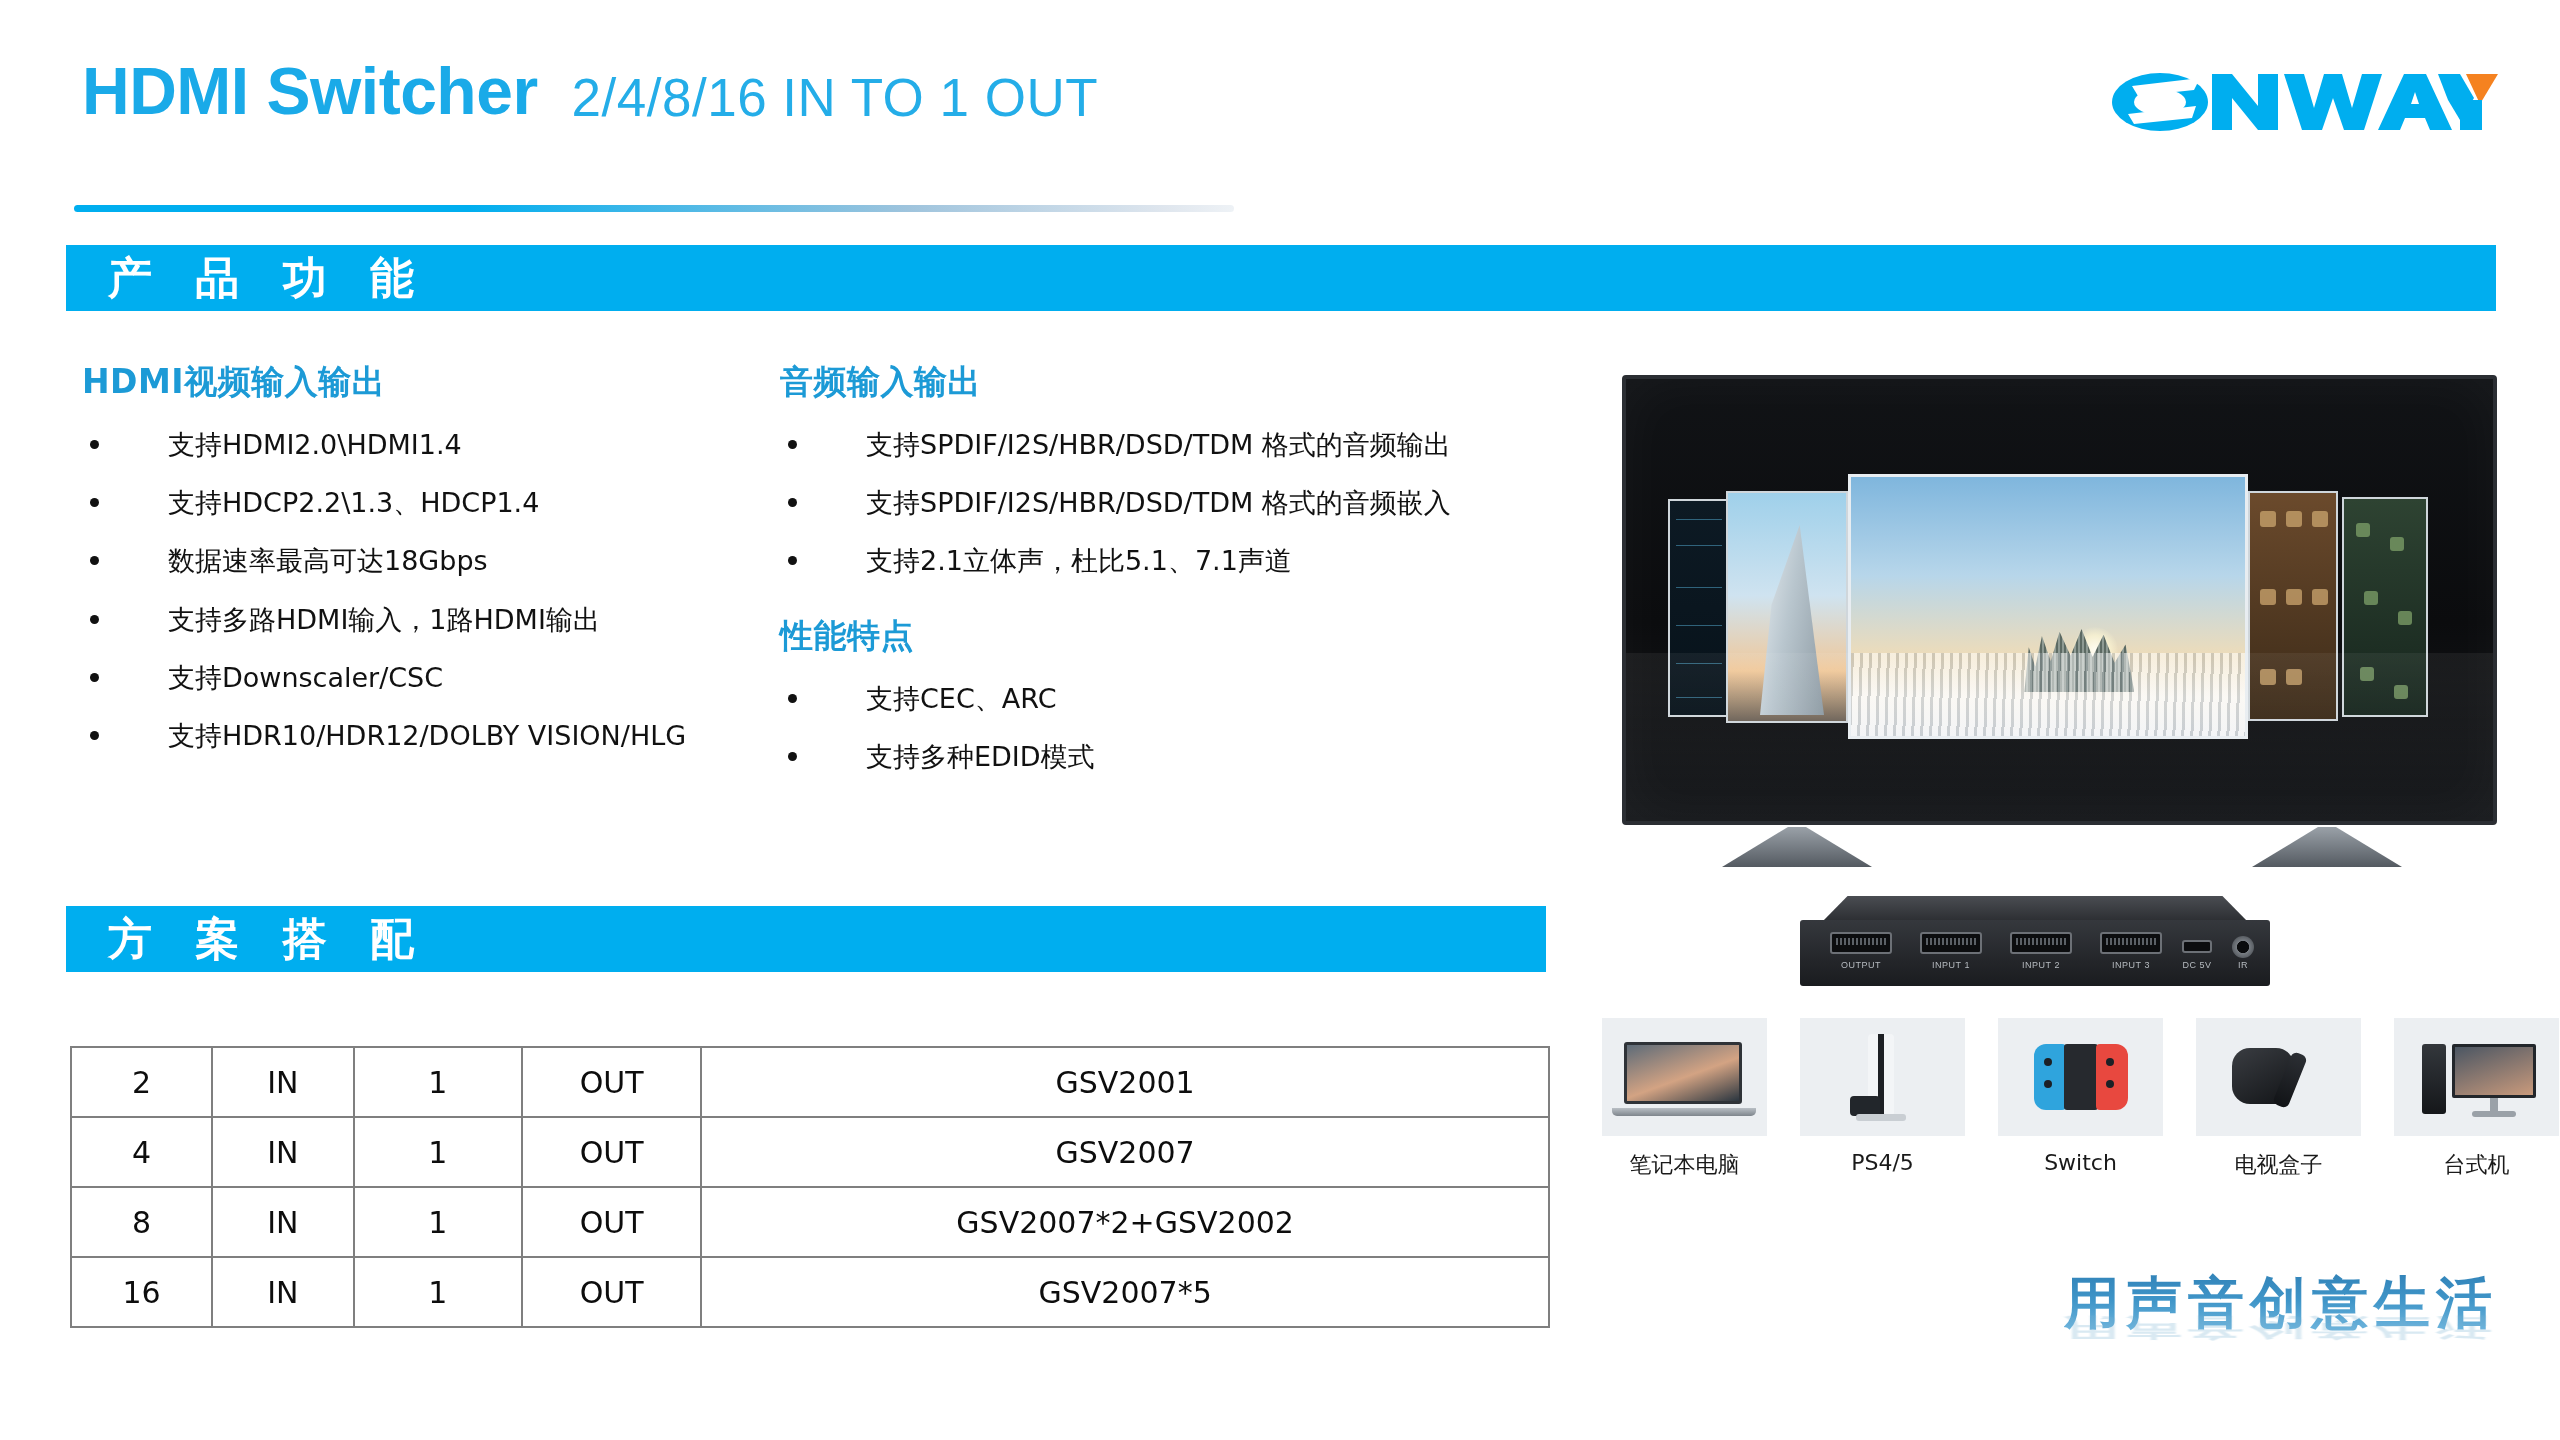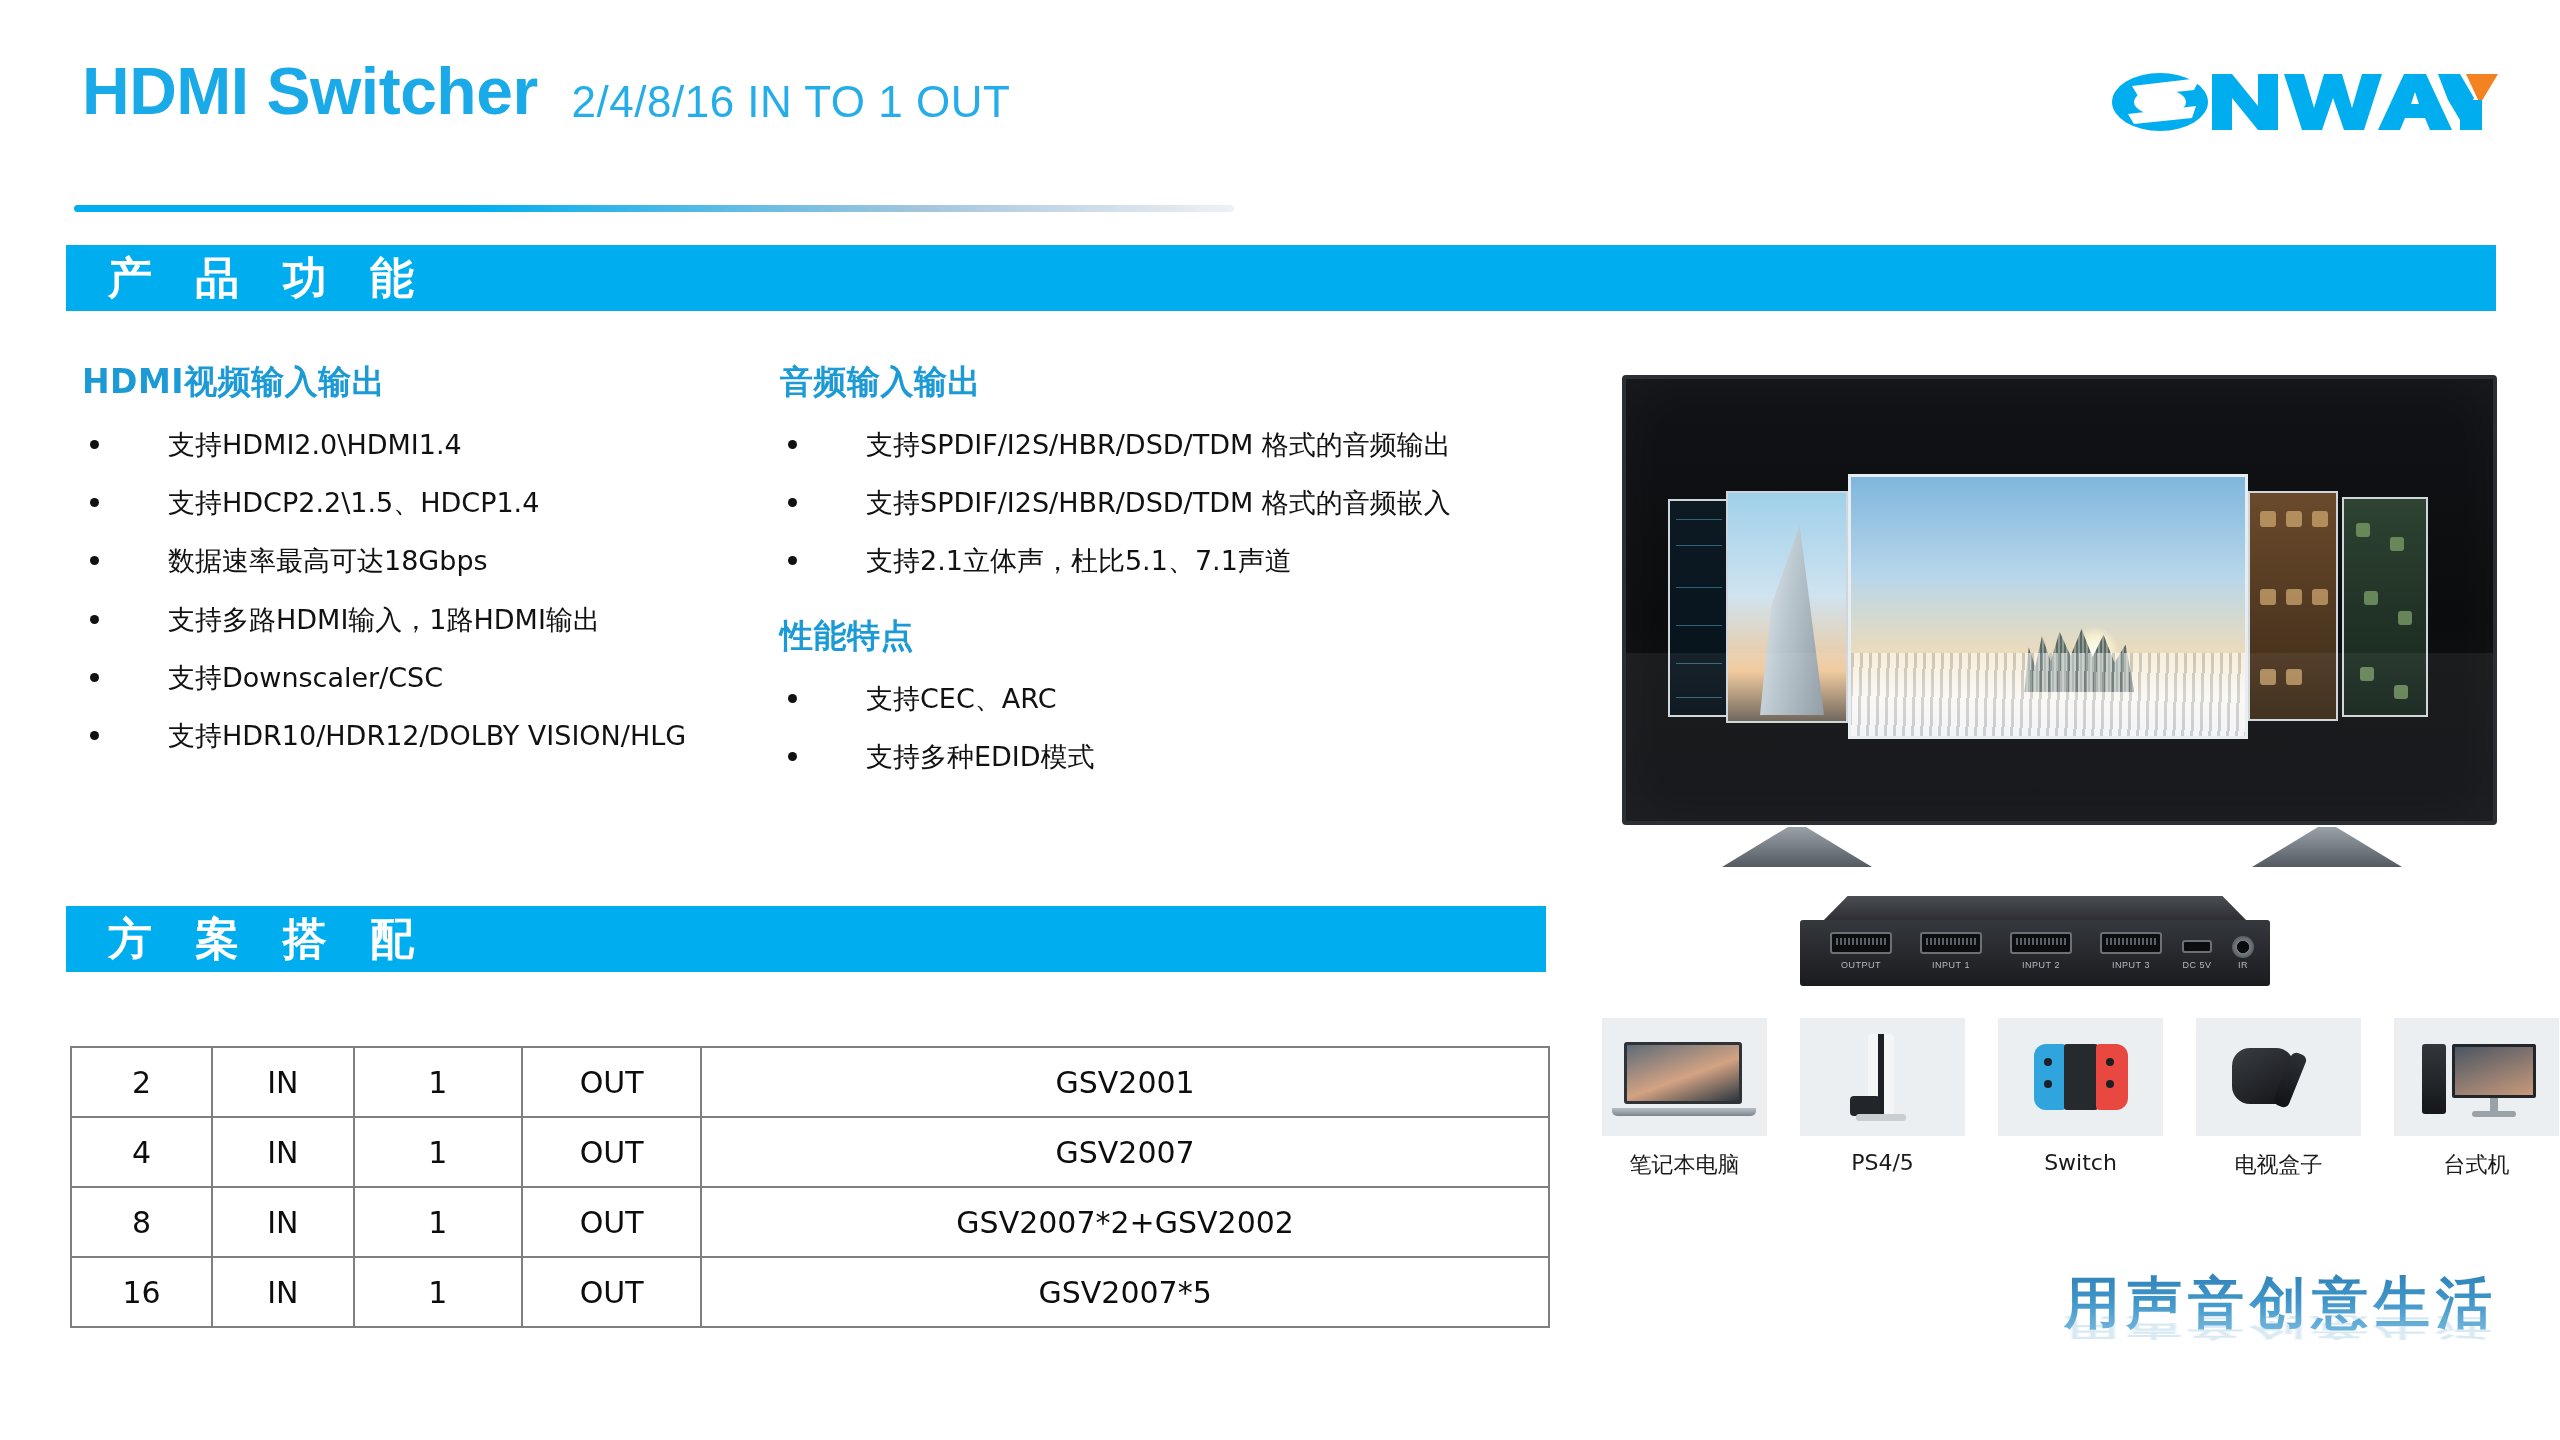"2/4/8/16 IN TO 1 OUT" .title-sub { font-size: 44px -> 53px }
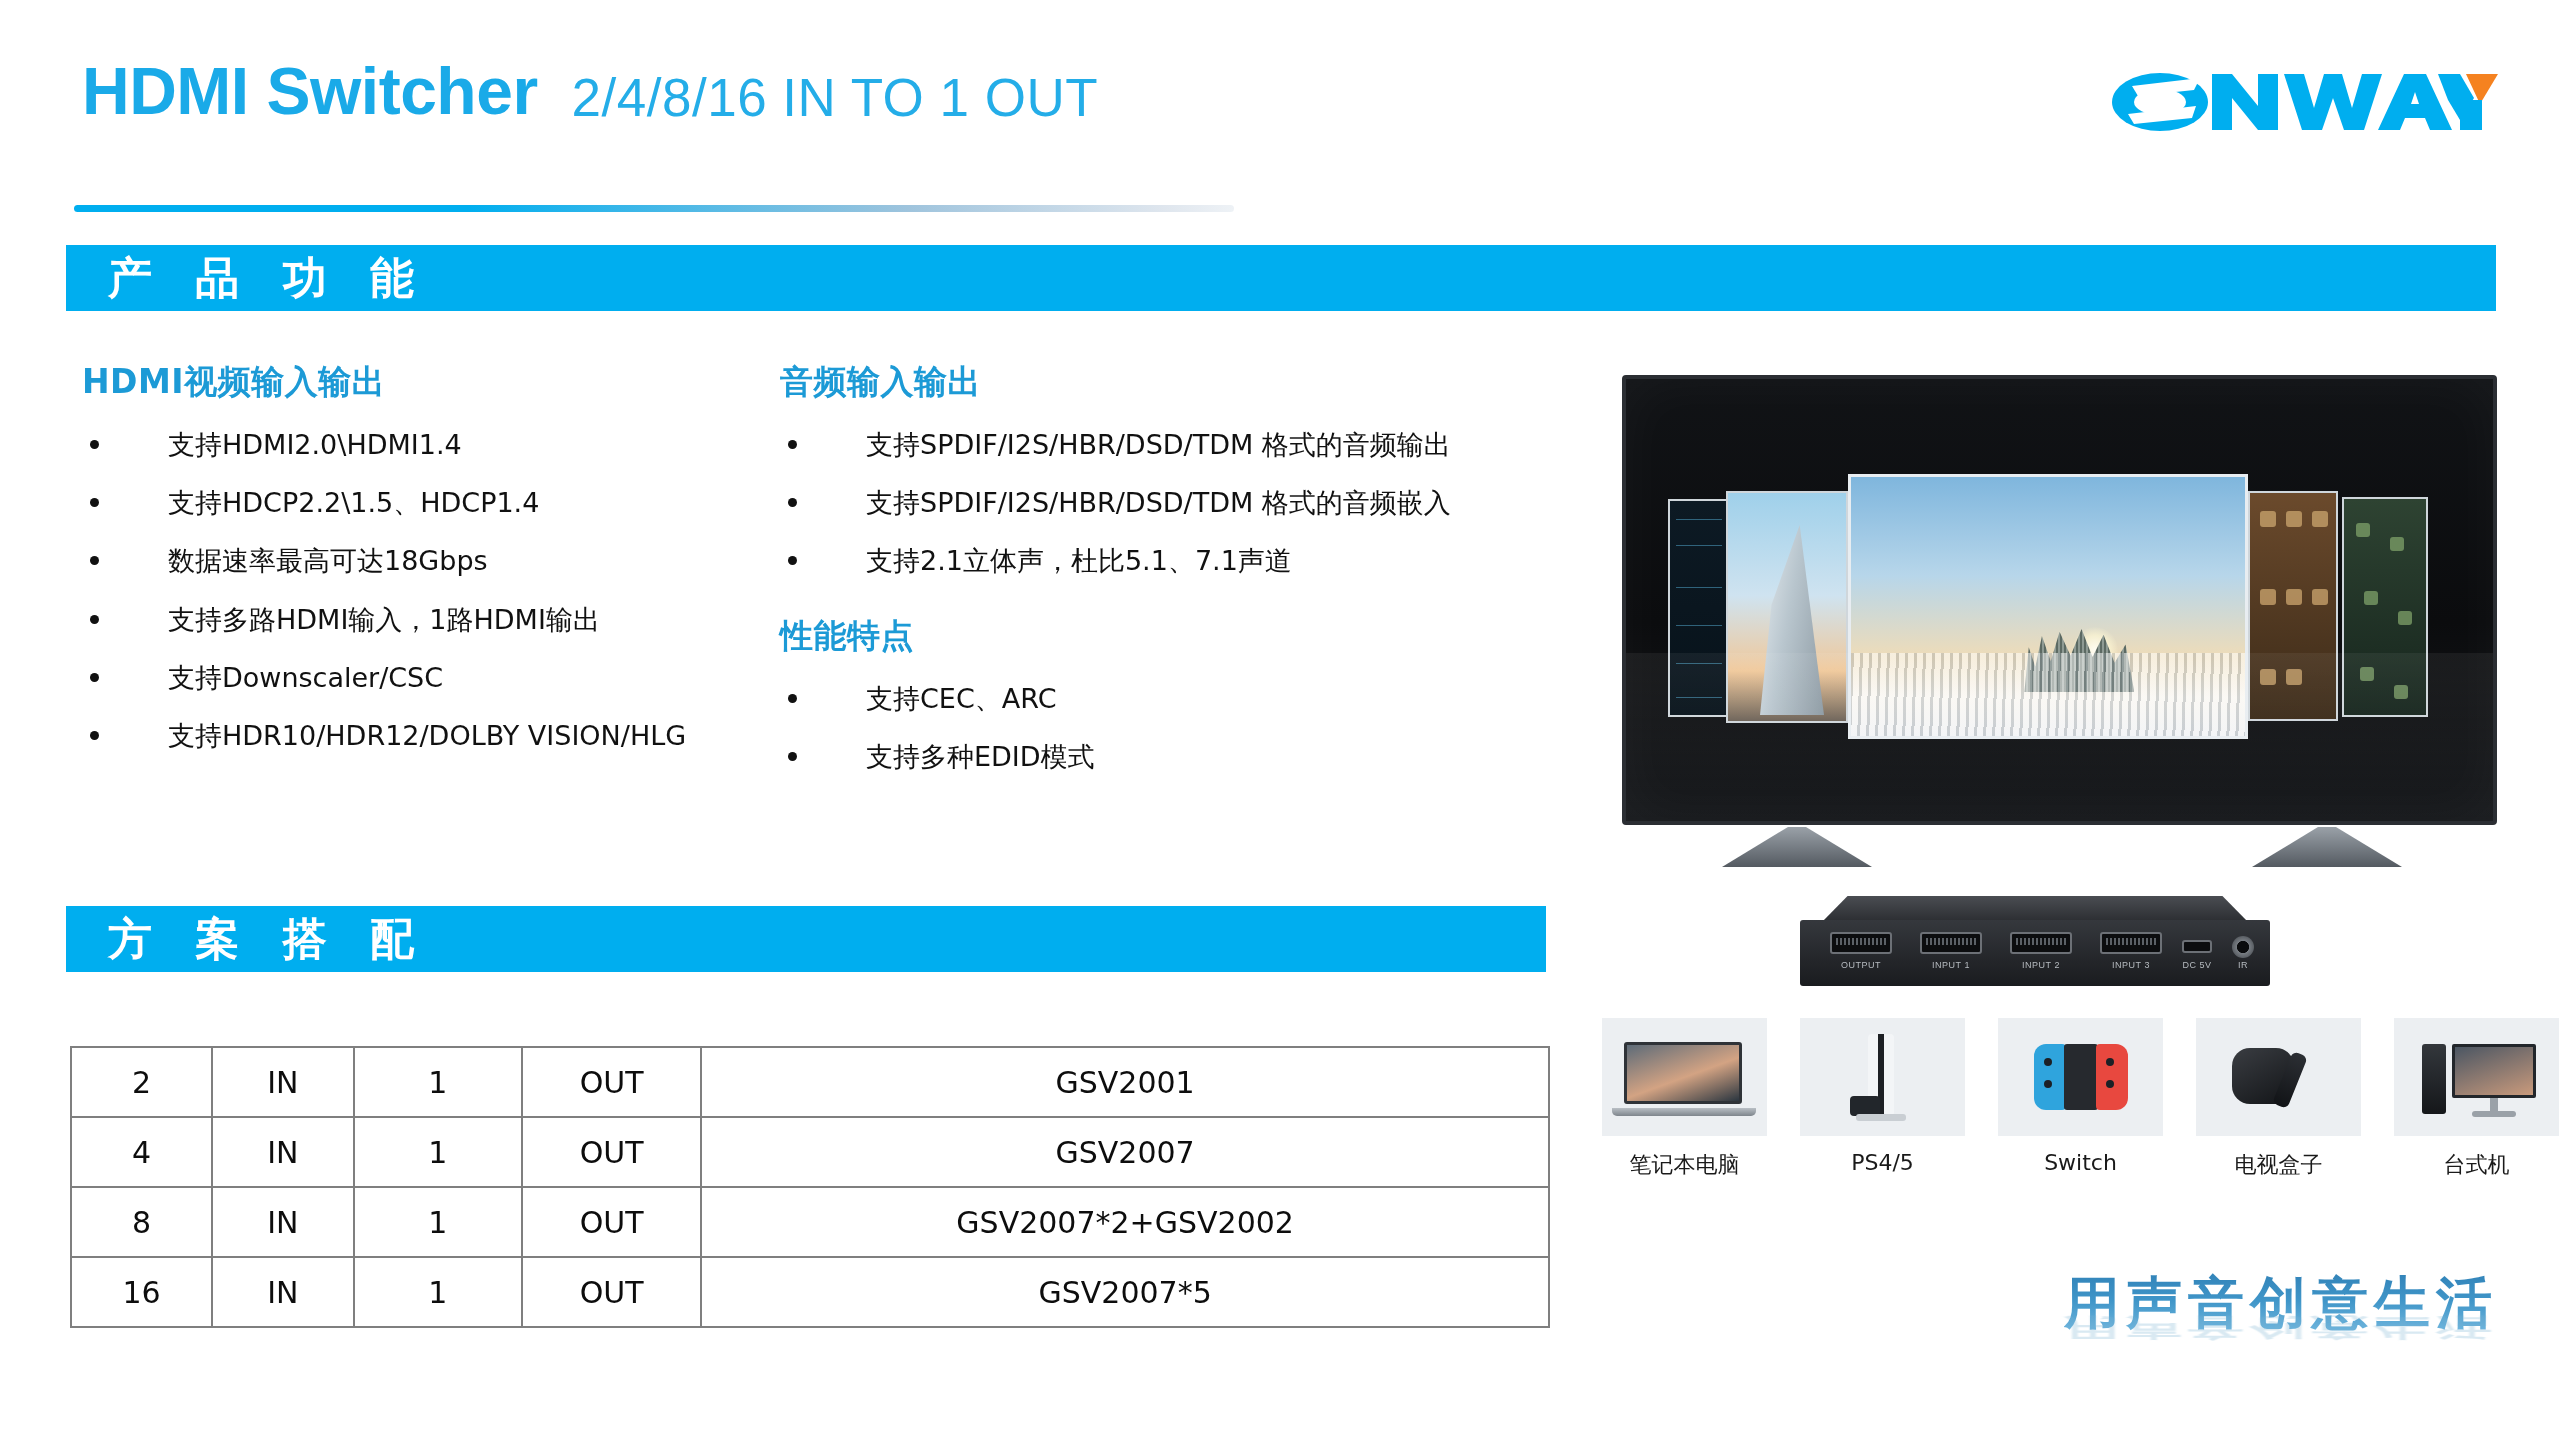"支持HDCP2.2\1.5、HDCP1.4" span.cont { text: 1.5 -> 1.3 }
